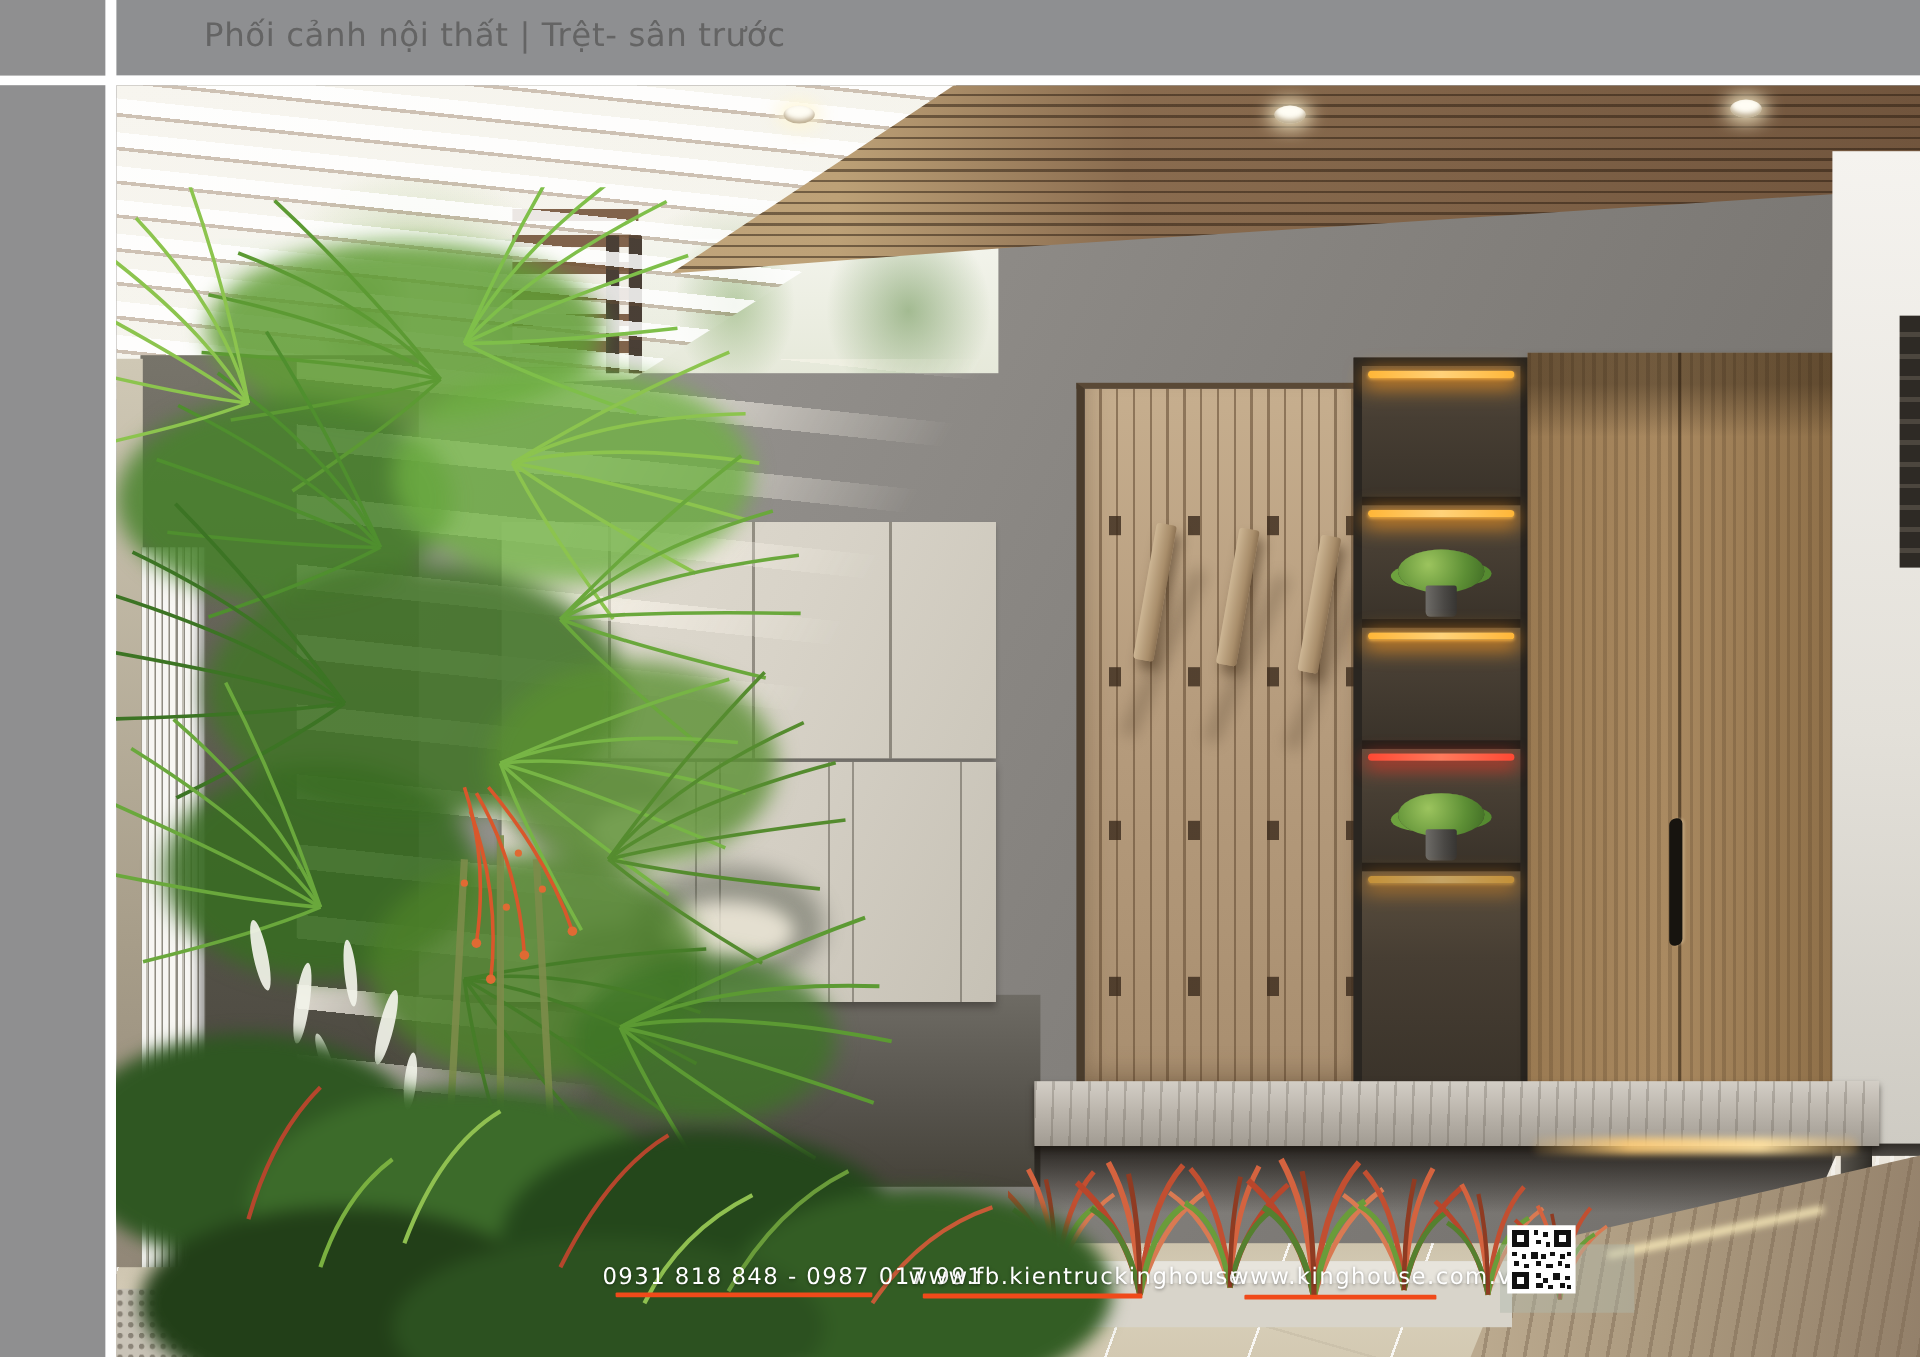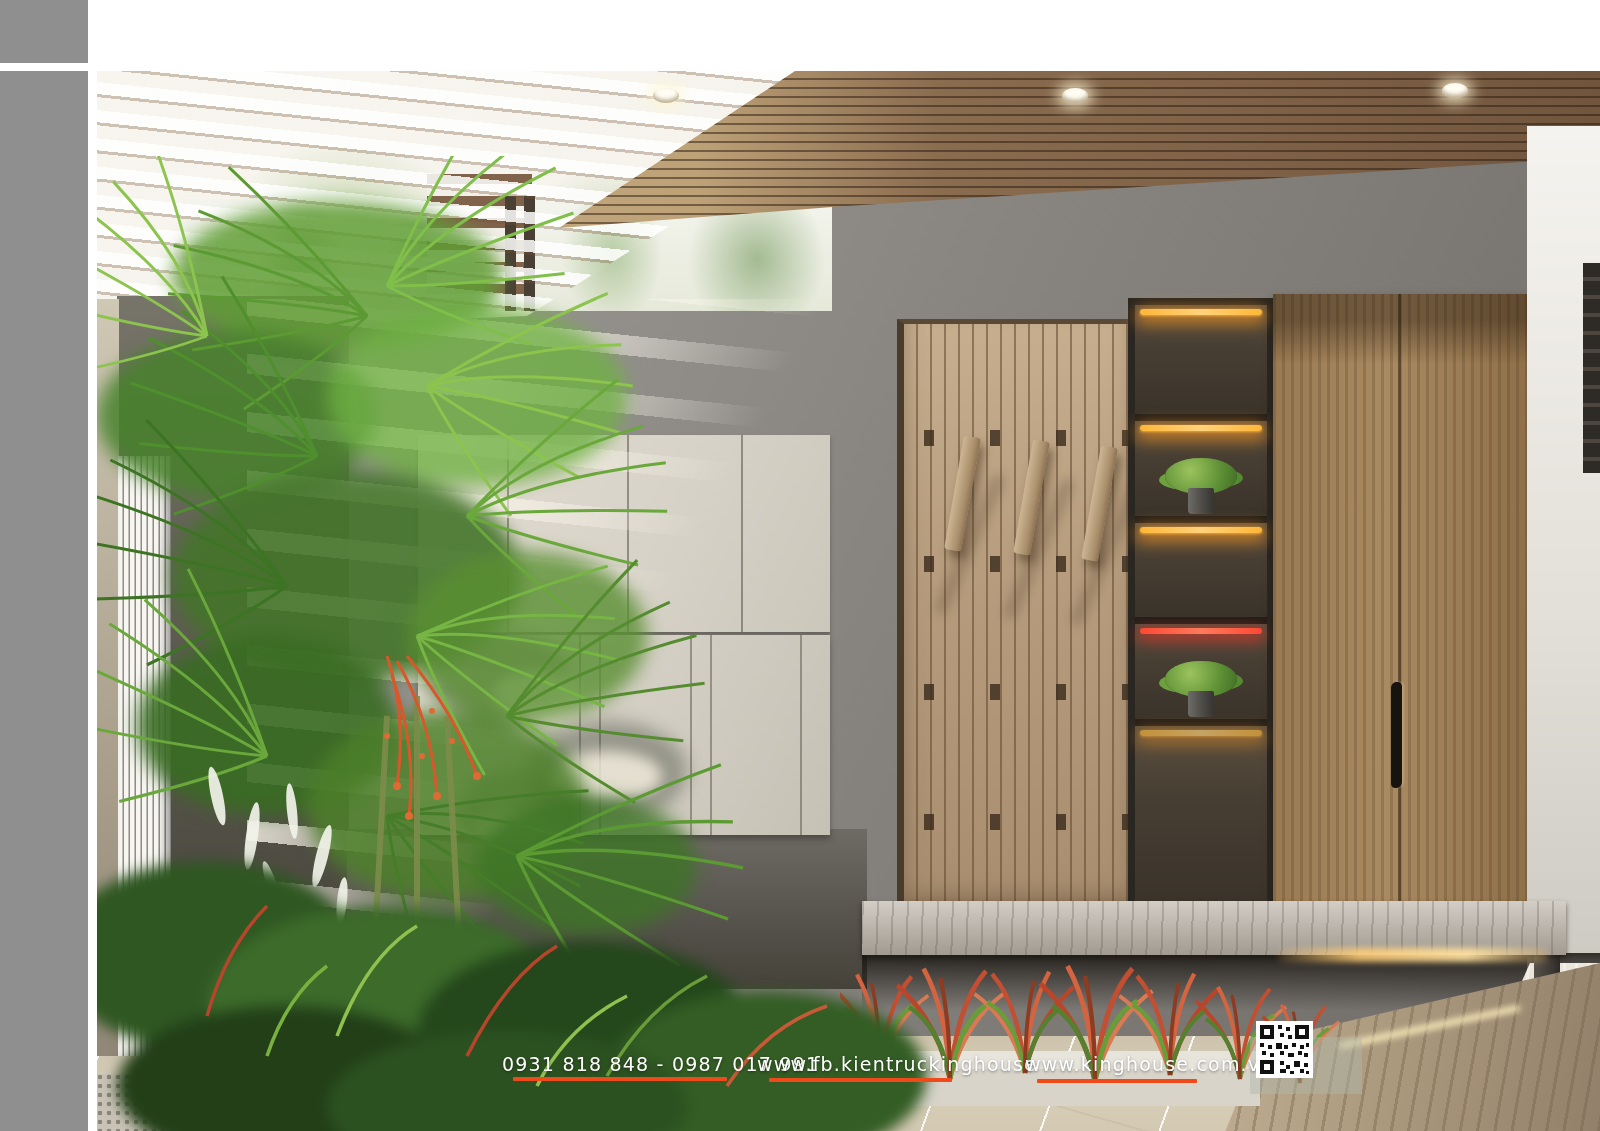"Phối cảnh nội thất |" div.title-bar { html: none -> <div> <span>Phối cảnh nội thất | Trệt- sân trước</span> </div> }
